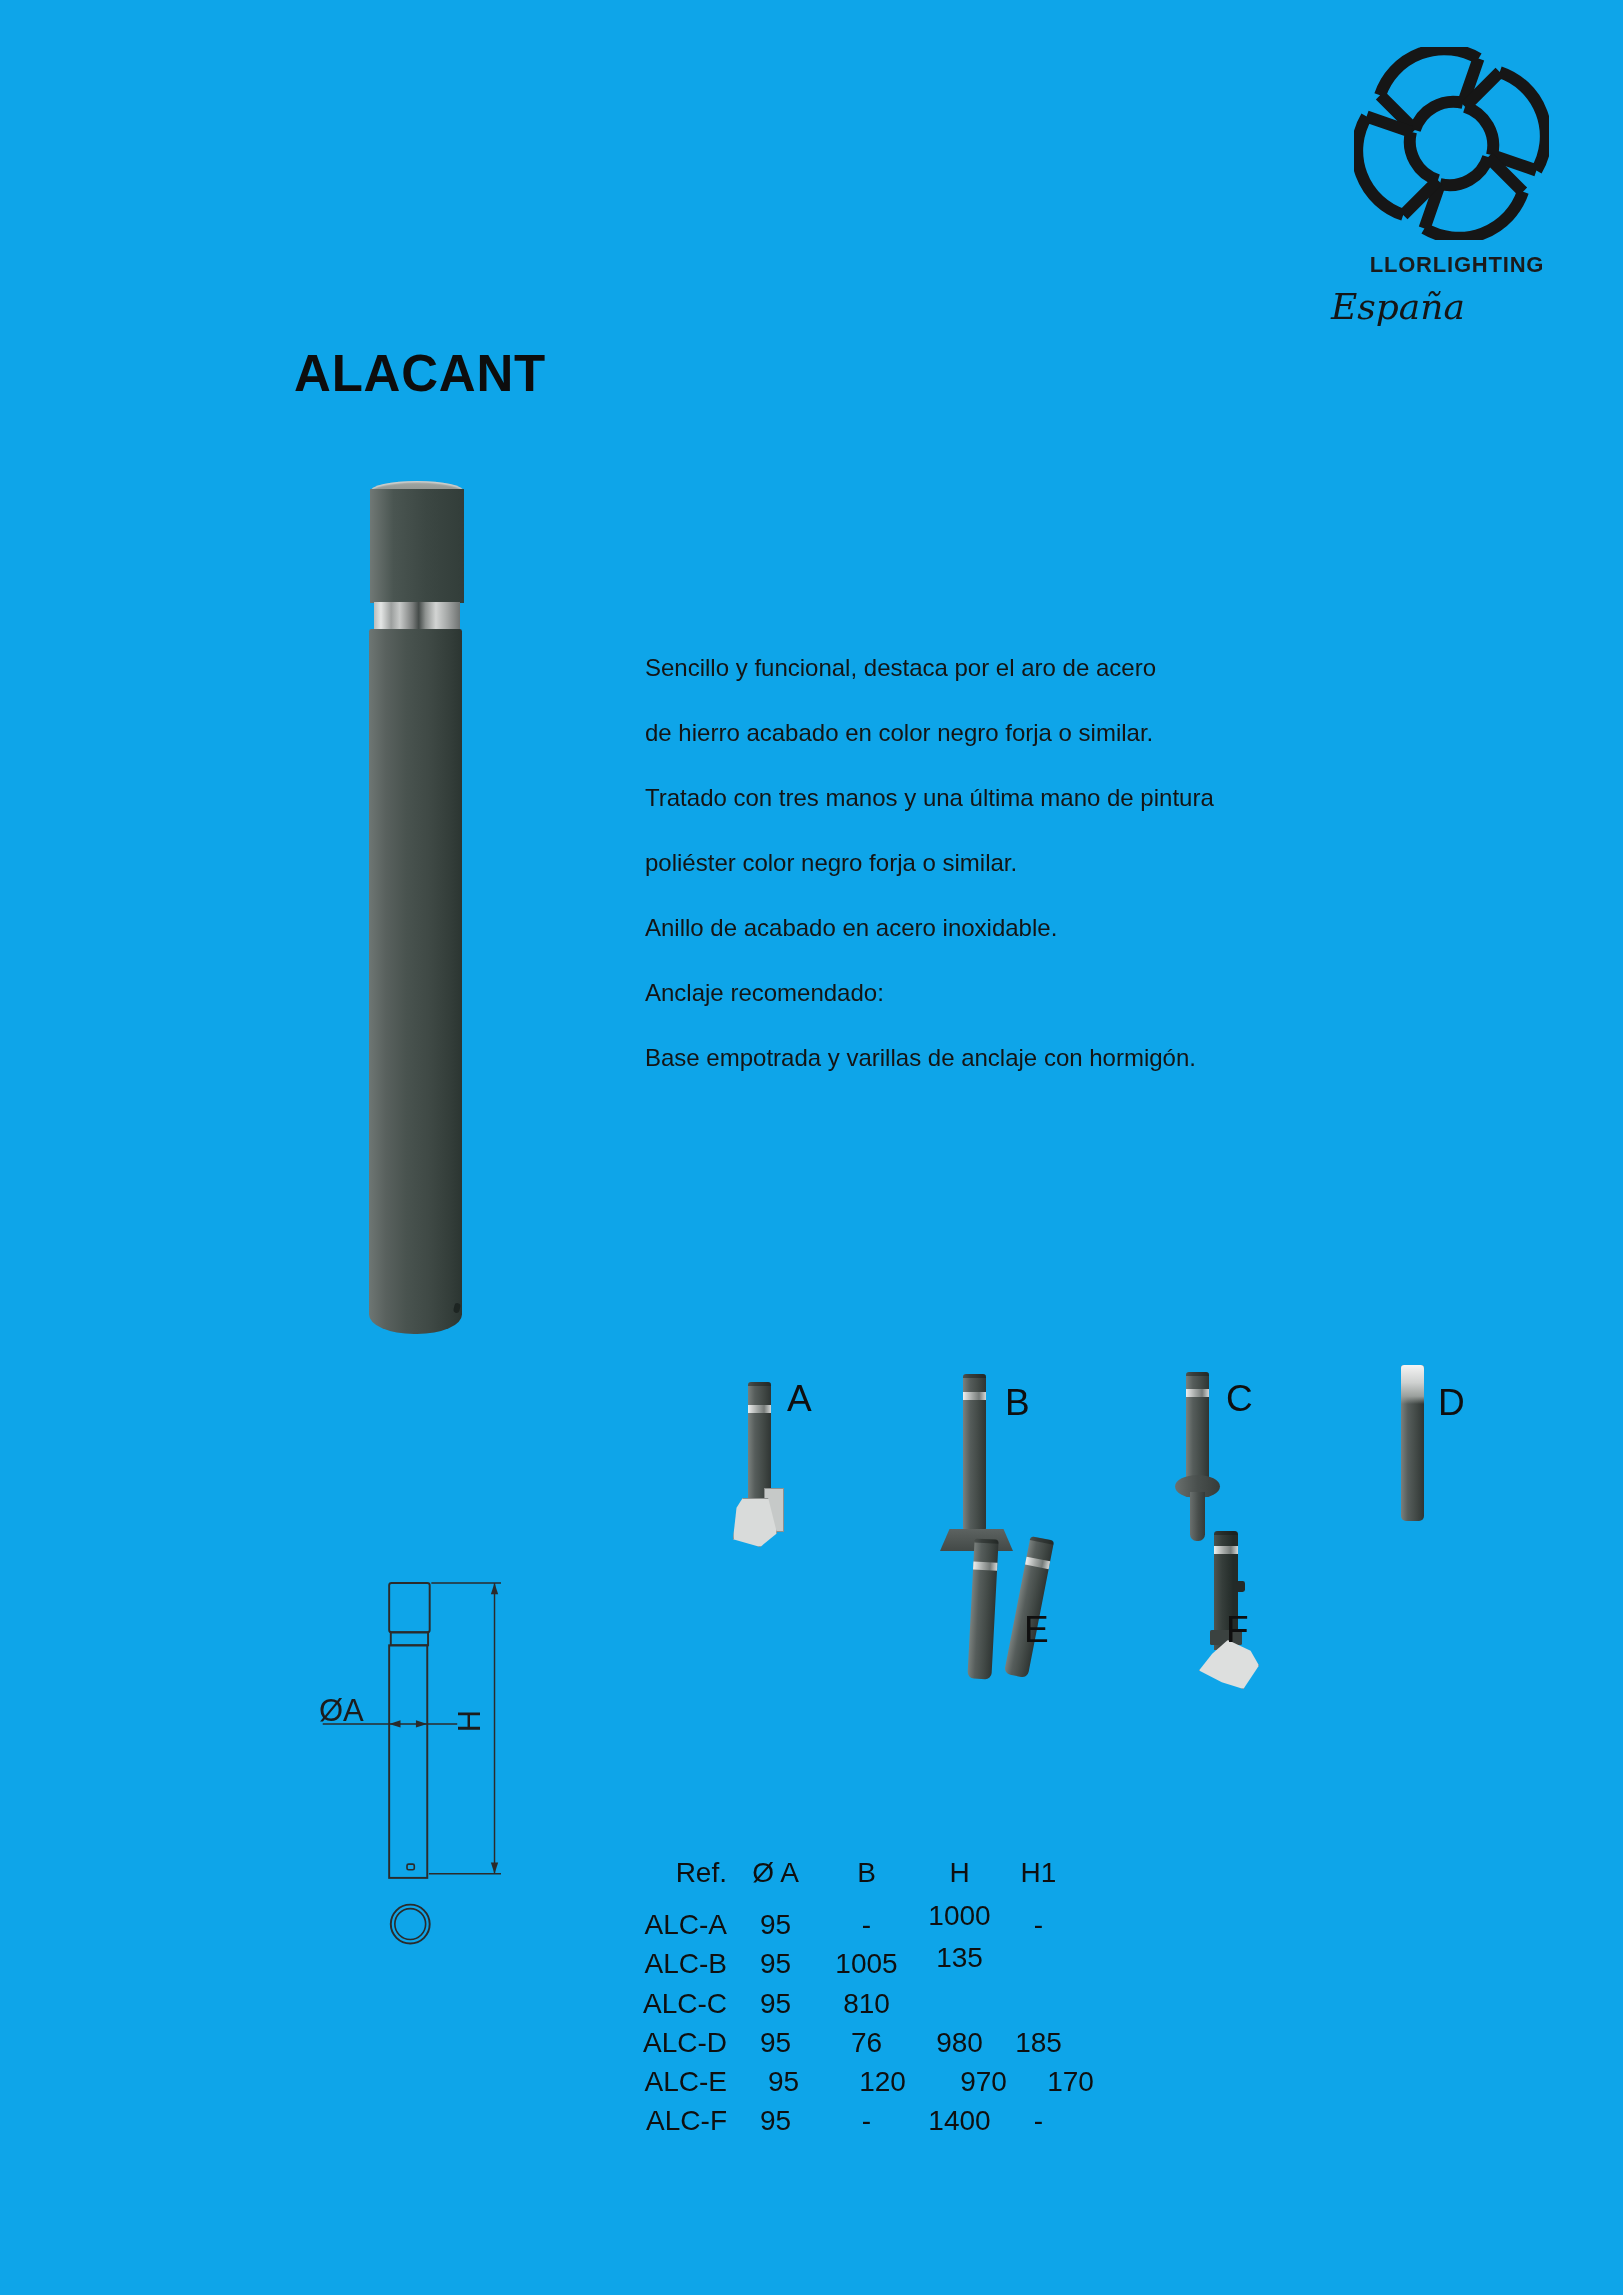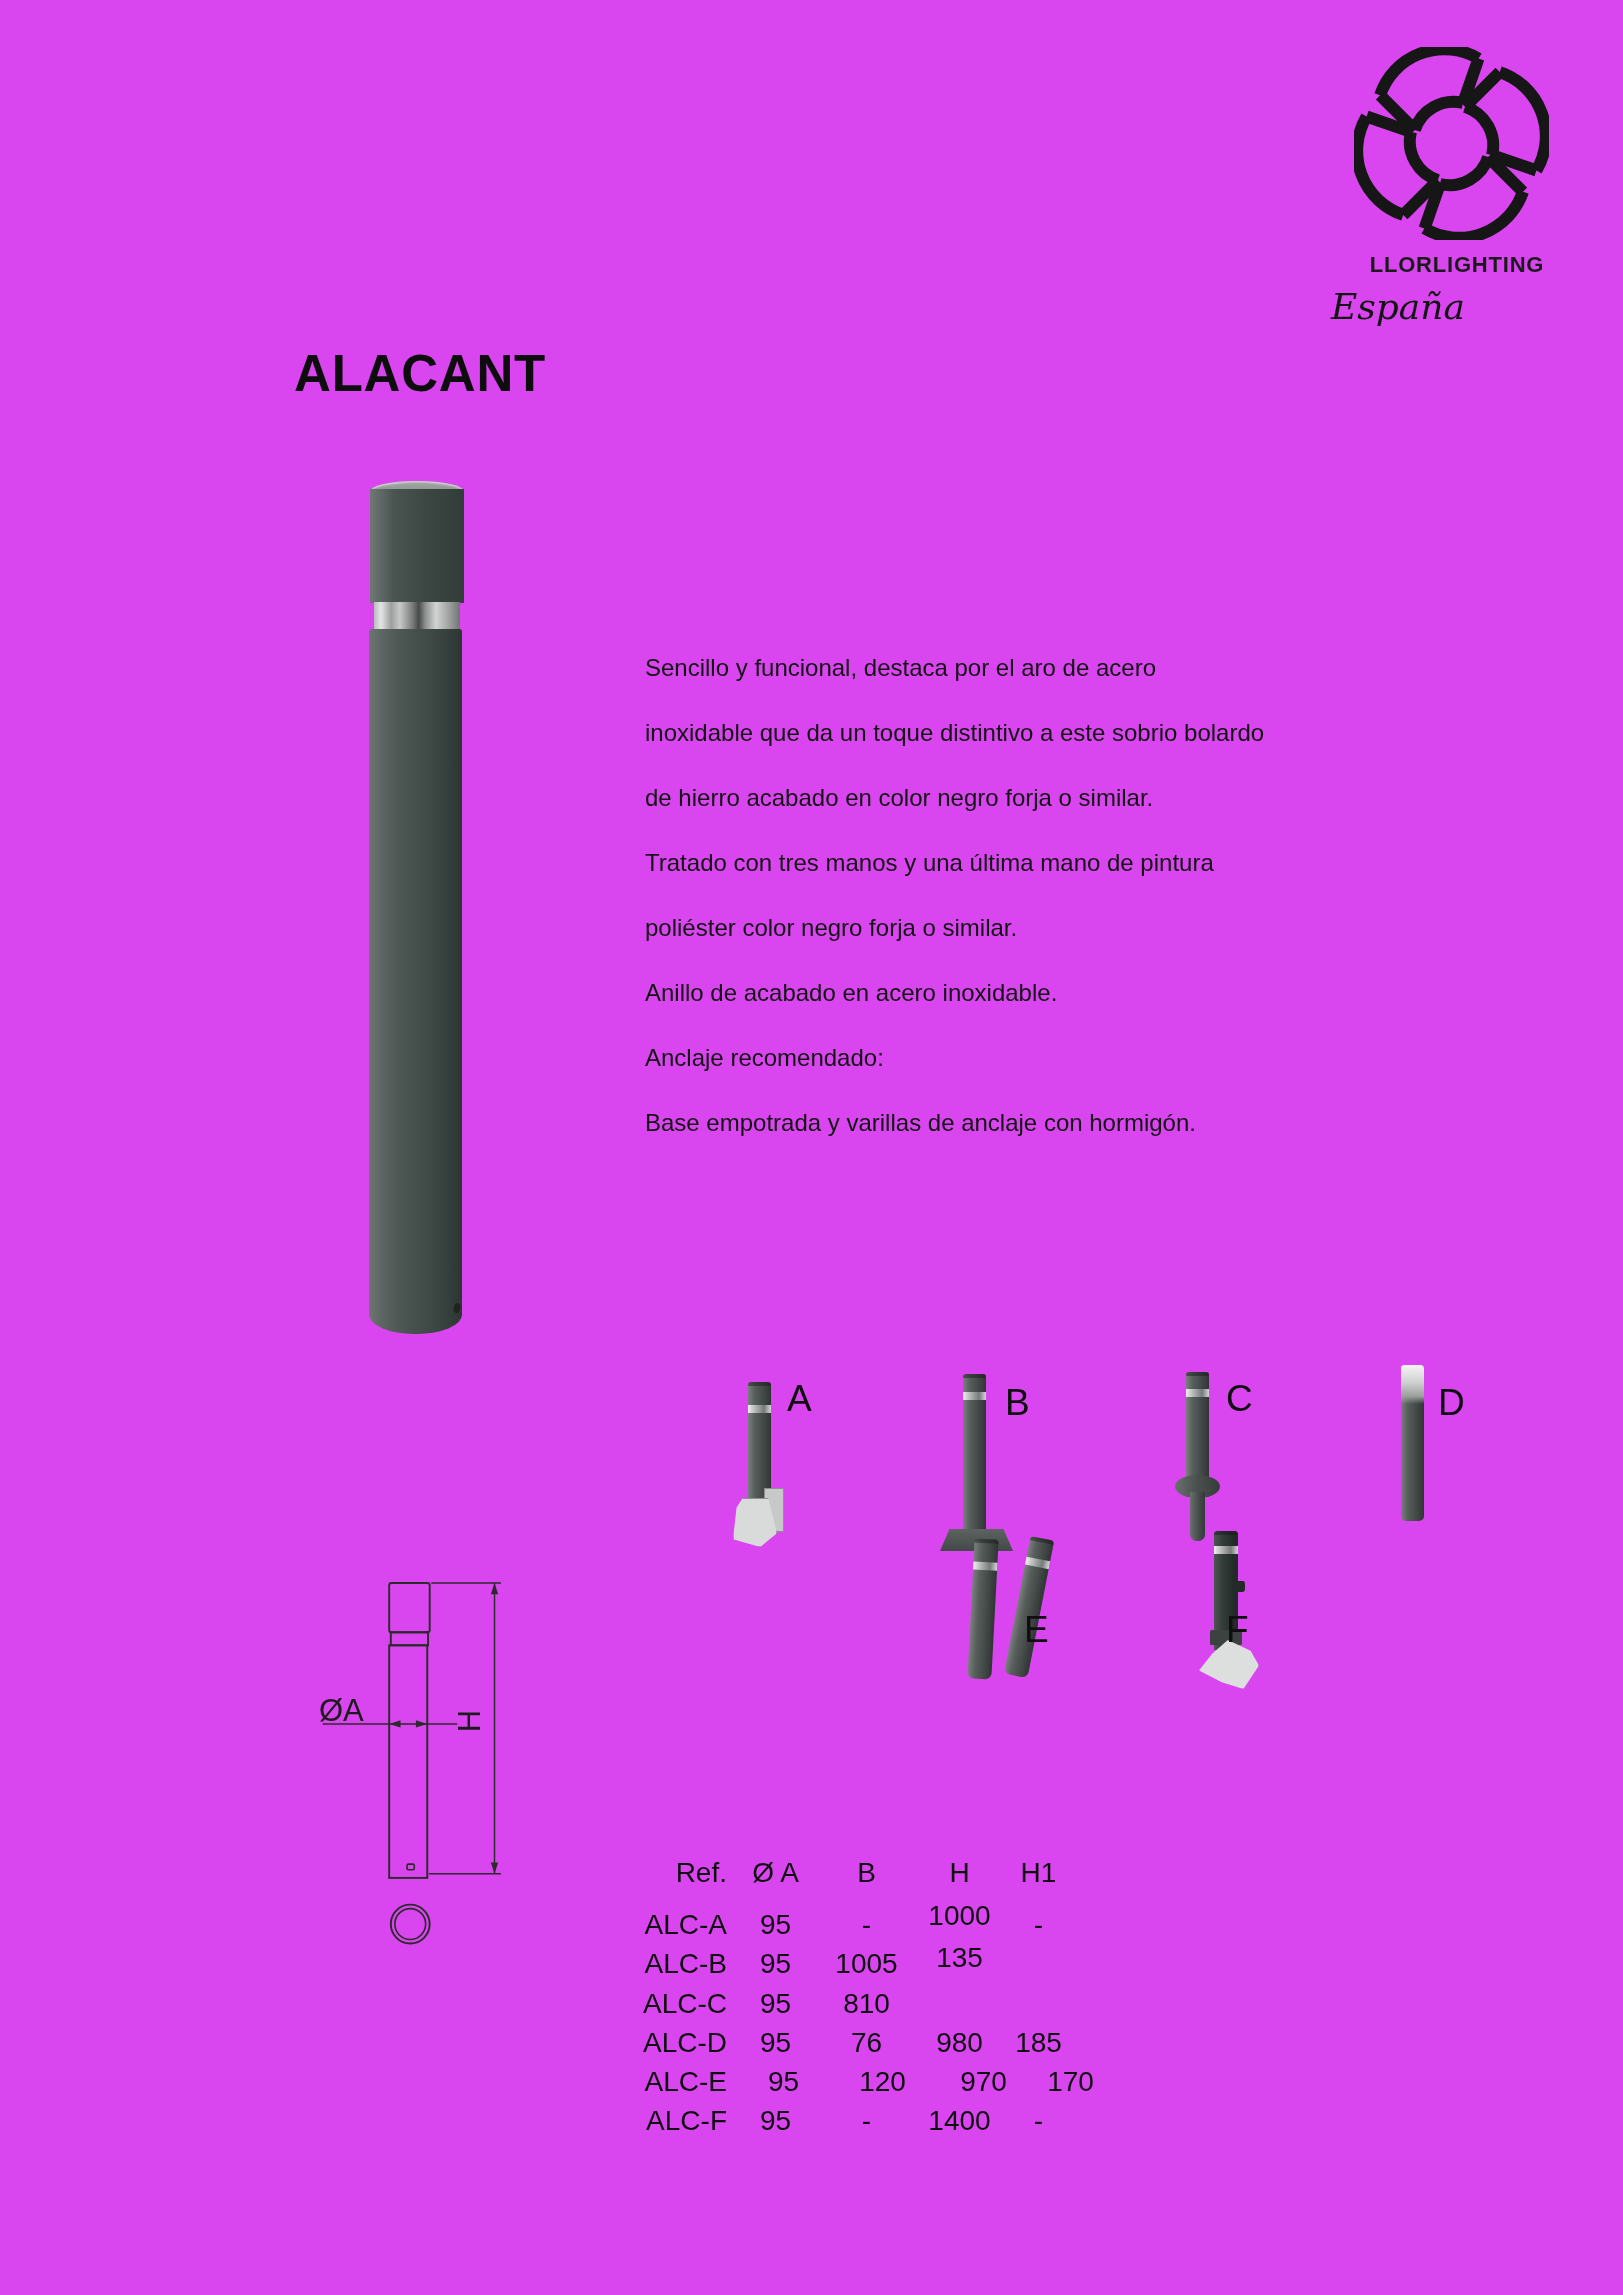"LLORLIGHTING" .page { background: #d946ef -> #0ea5e9 }
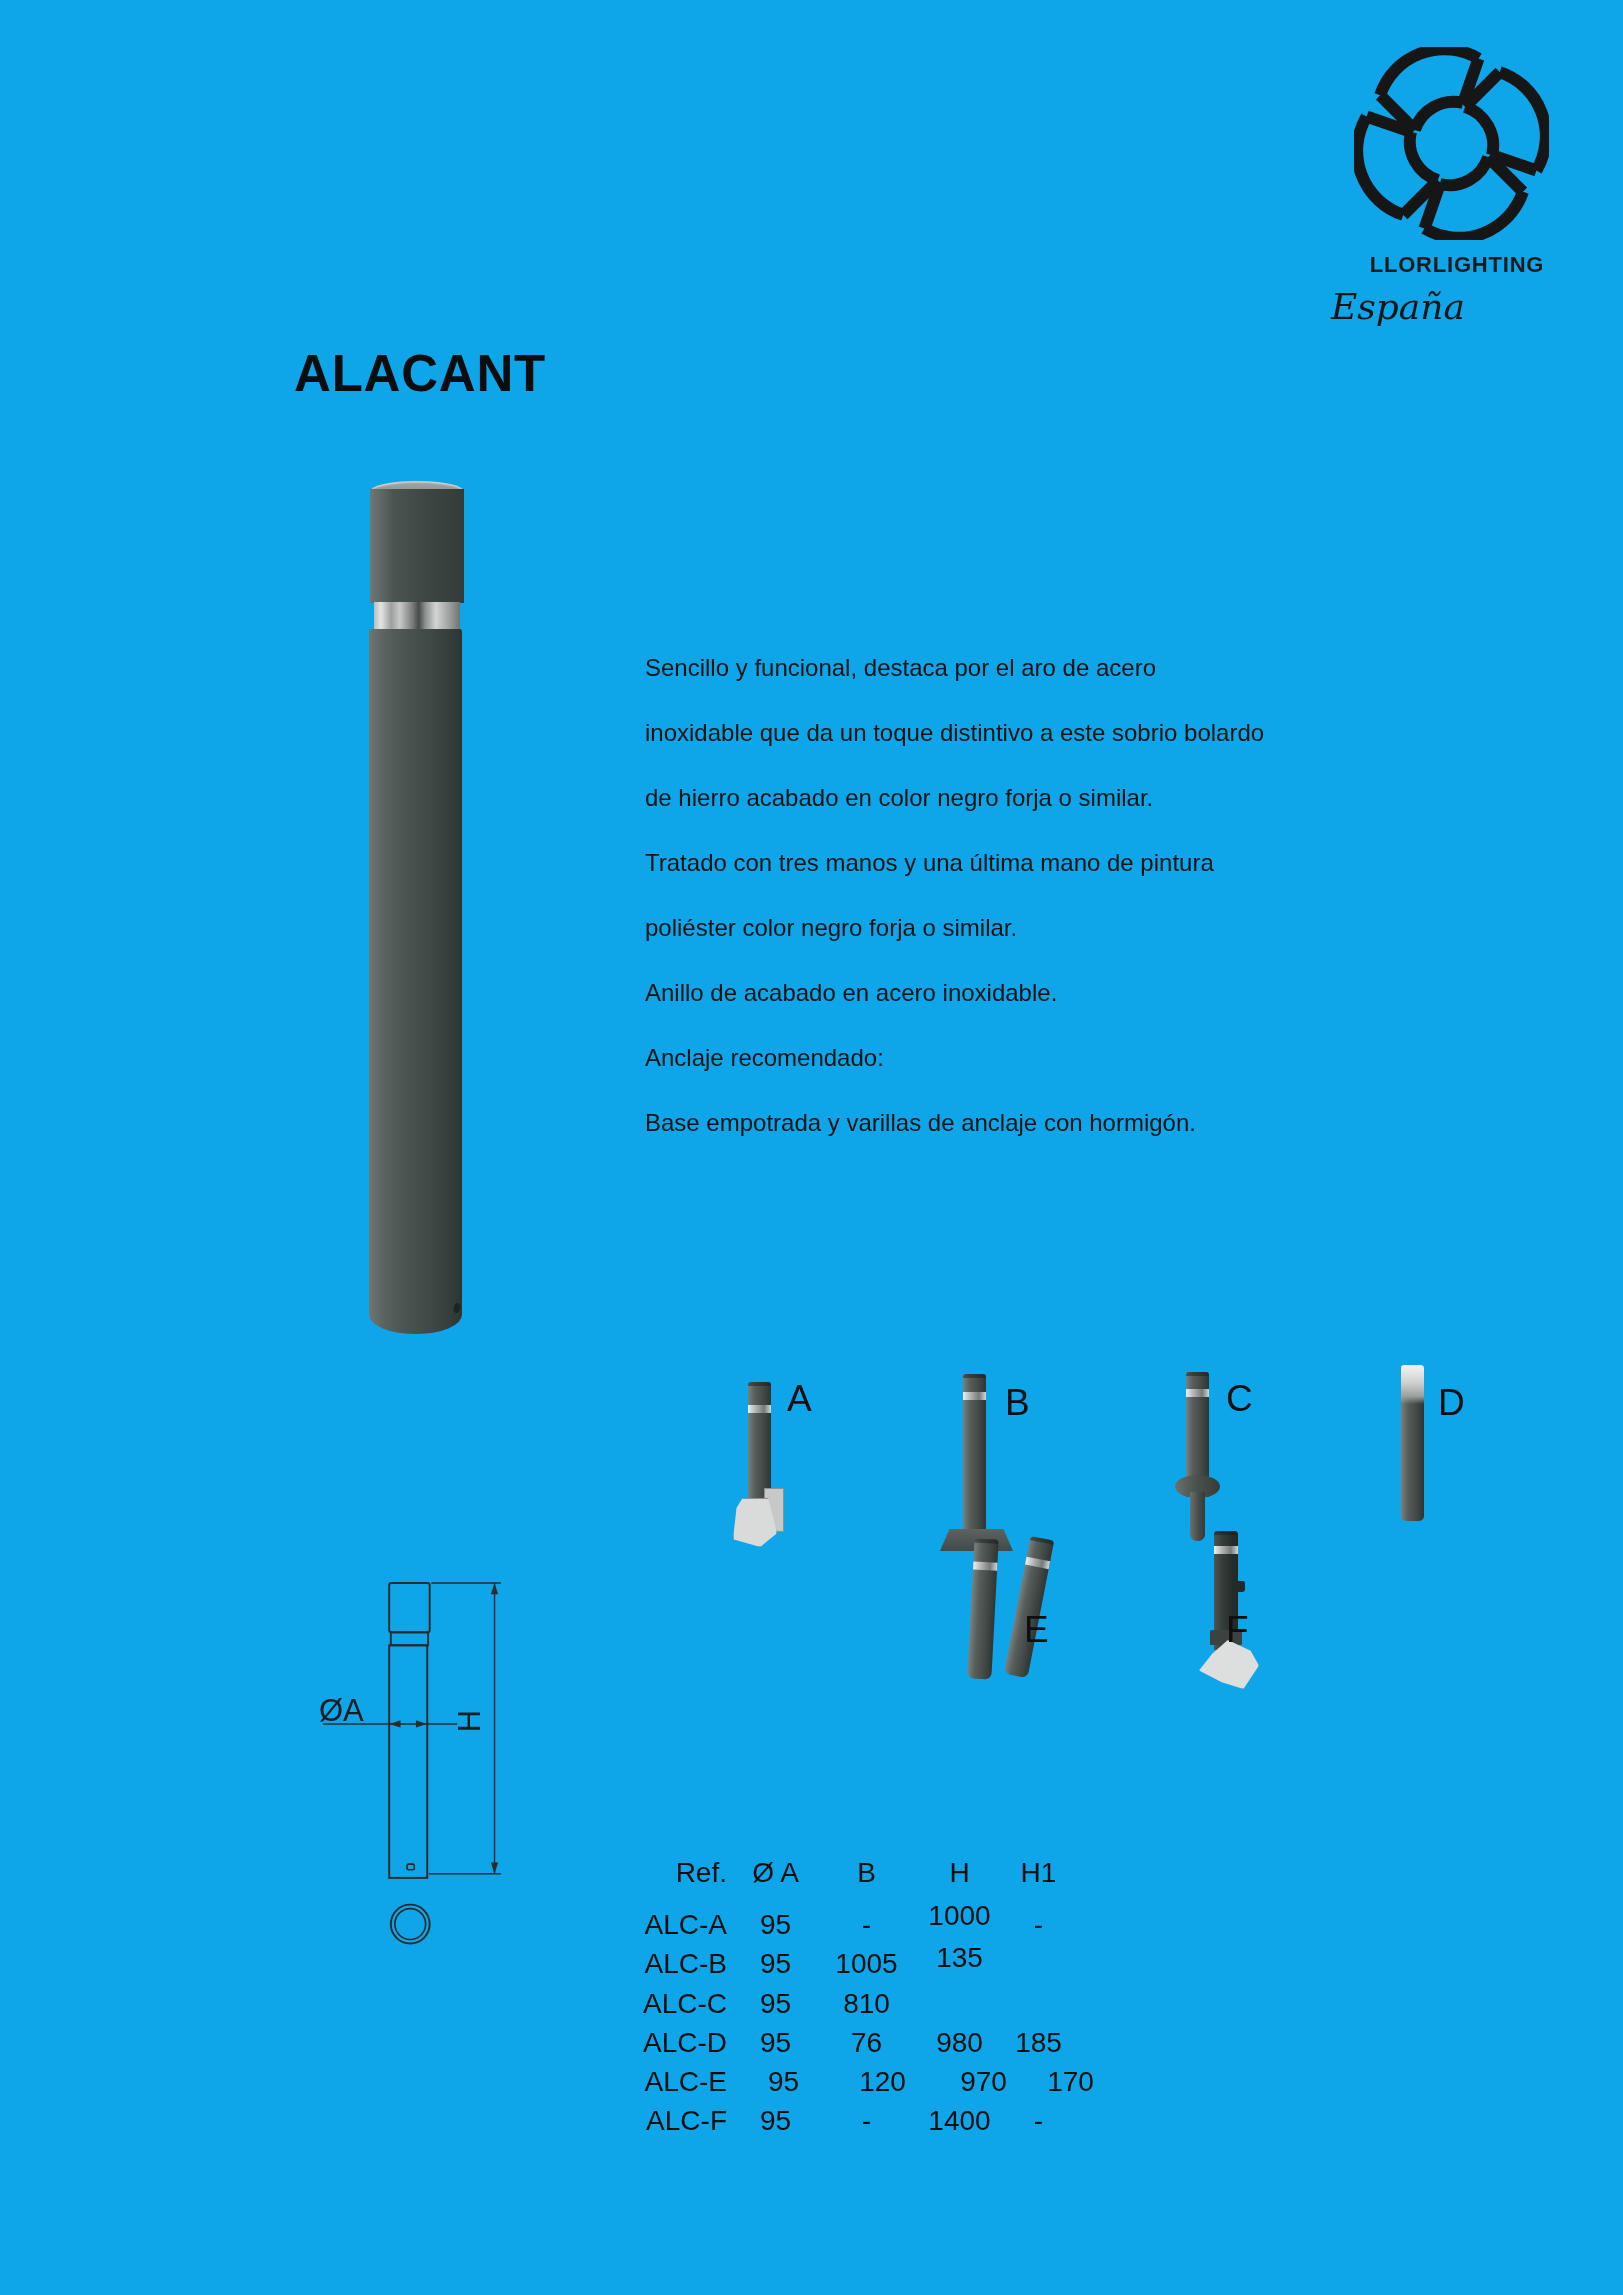"inoxidable que da un toque" div { html: <div>inoxidable que da un toque distintivo a este sobrio bolardo</div> -> none }
